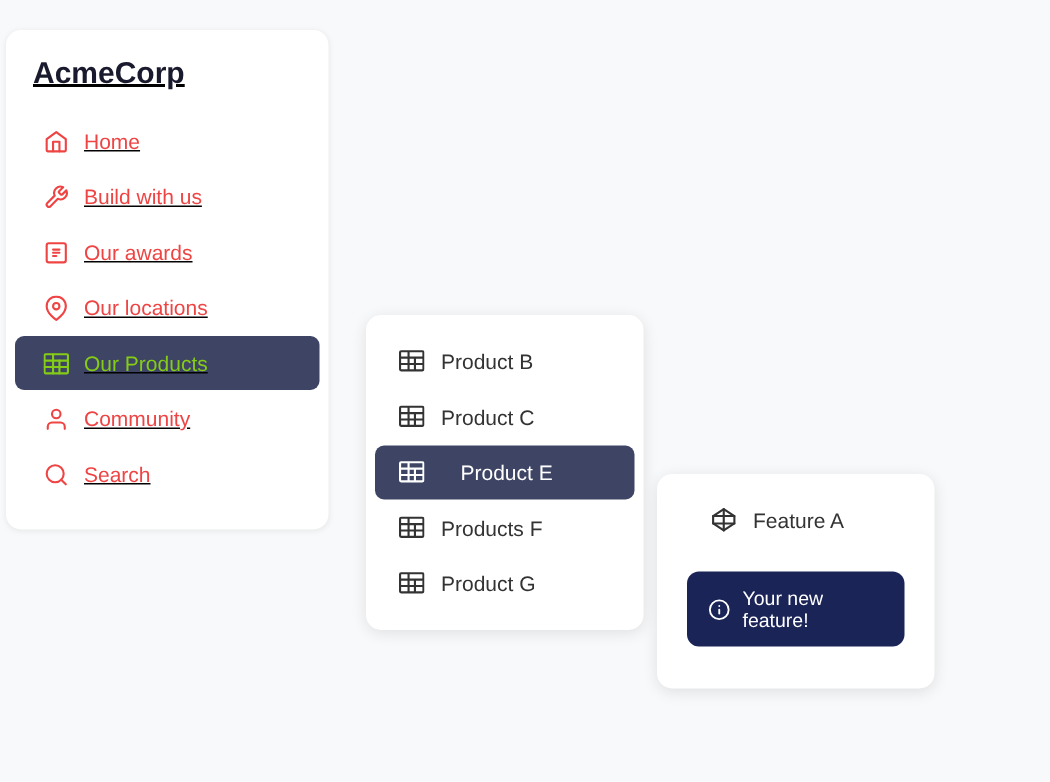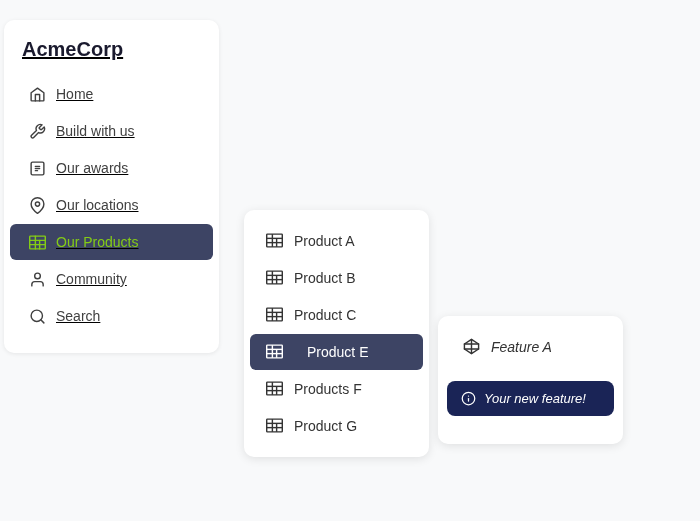"Home" .sidebar-item { color: #404040 -> #ef4444 }
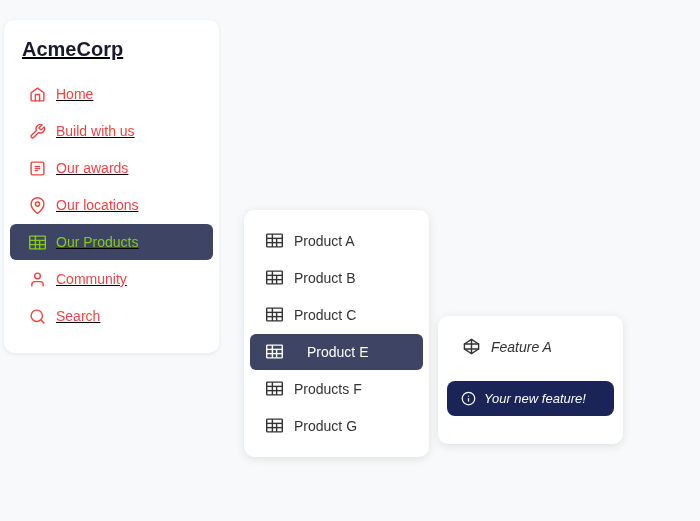"Product A" div.flyout-item { html: <div> <span> <svg> <rect></rect> <line></line> <line></line> <line></line> <line></line> <line></line> </svg> </span> <span>Product A</span> </div> -> none }
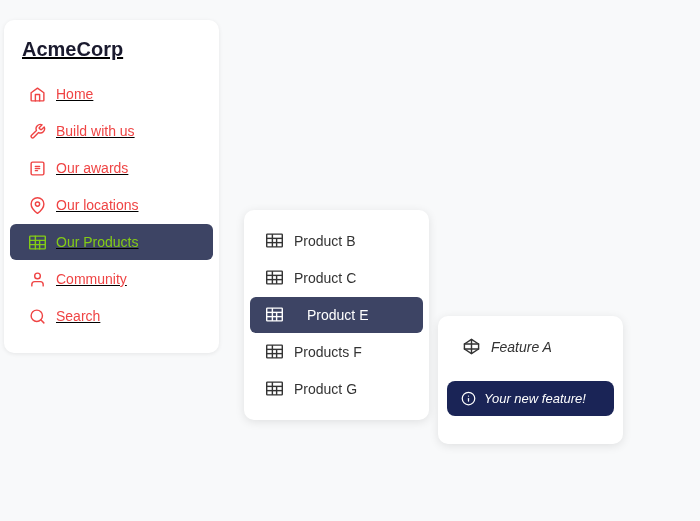"Feature A" .flyout-l2 { font-style: italic -> none; padding: 12px 3px -> 12px 14px }
